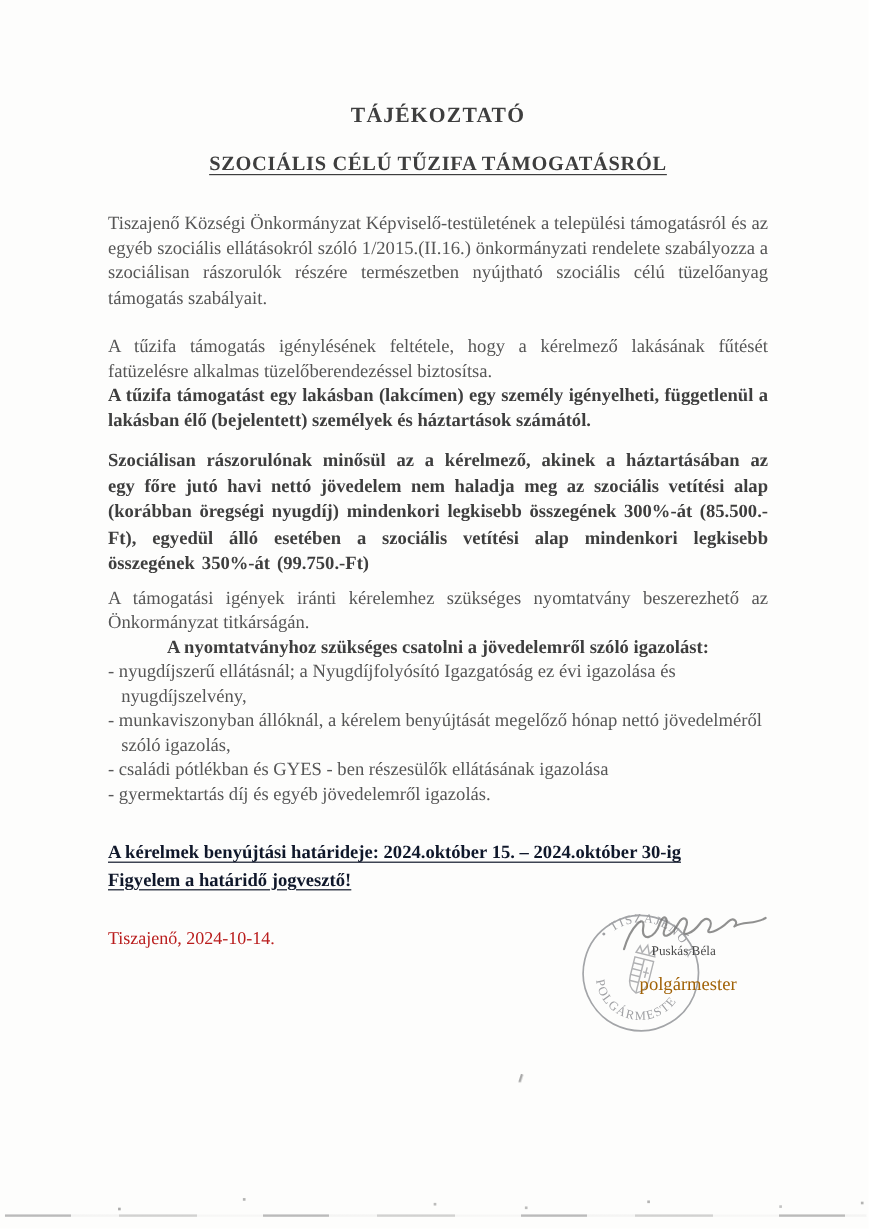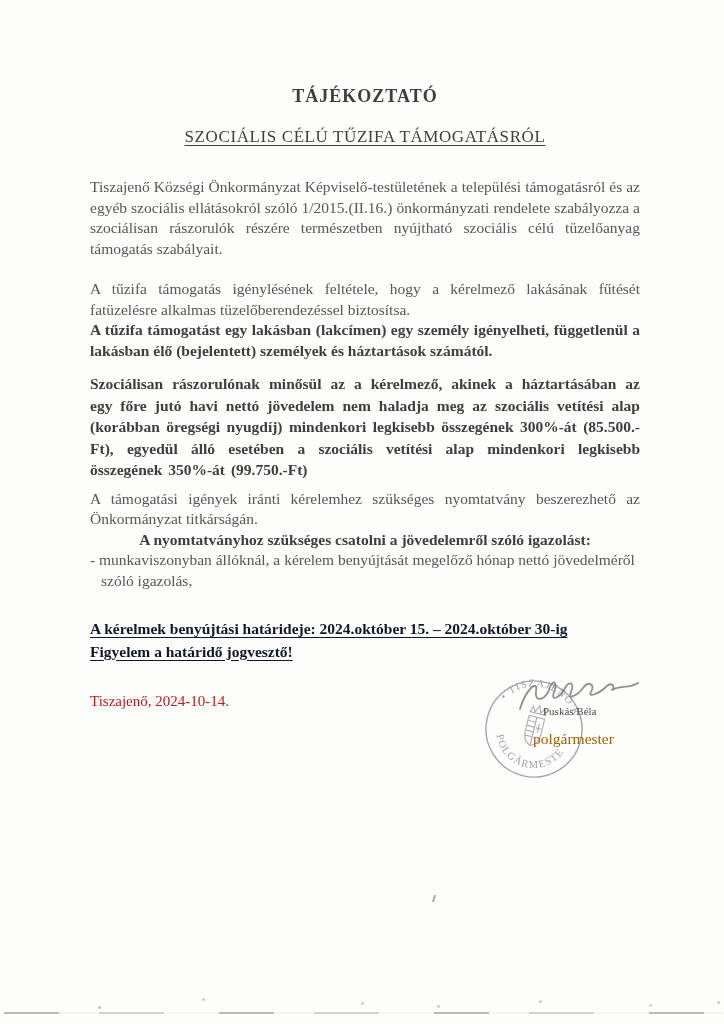"SZOCIÁLIS CÉLÚ TŰZIFA TÁMOGATÁSRÓL" .doc-subtitle { font-weight: normal -> bold }
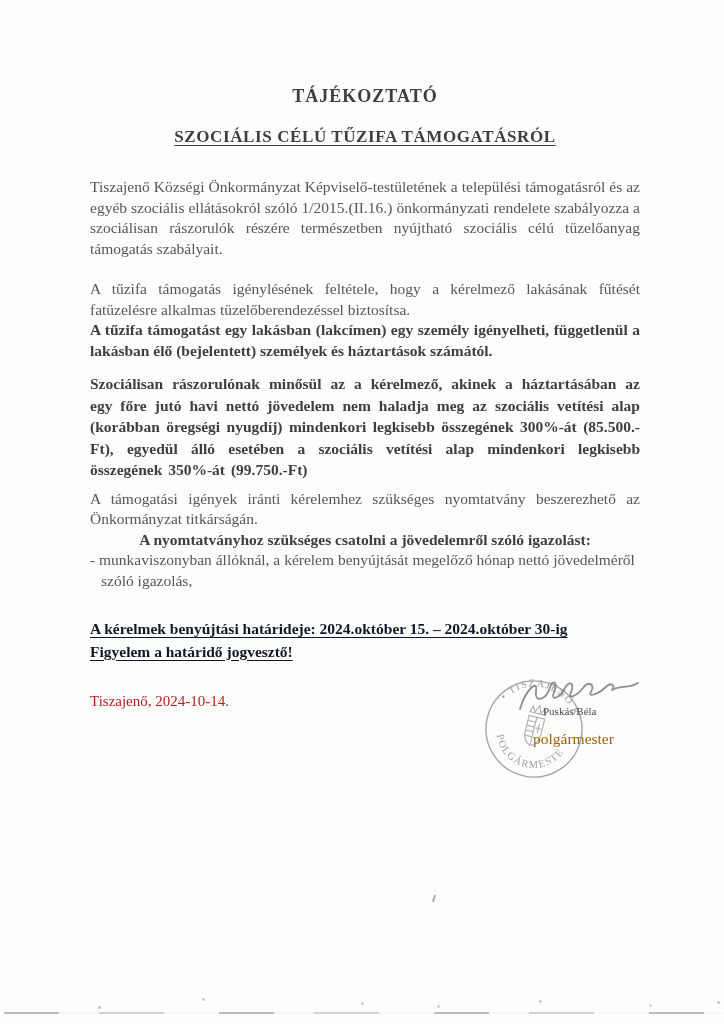"- nyugdíjszerű ellátásnál; a" div.list-item { html: none -> <div>- nyugdíjszerű ellátásnál; a Nyugdíjfolyósító Igazgatóság ez évi igazolása és nyugdíjszelvény,</div> }
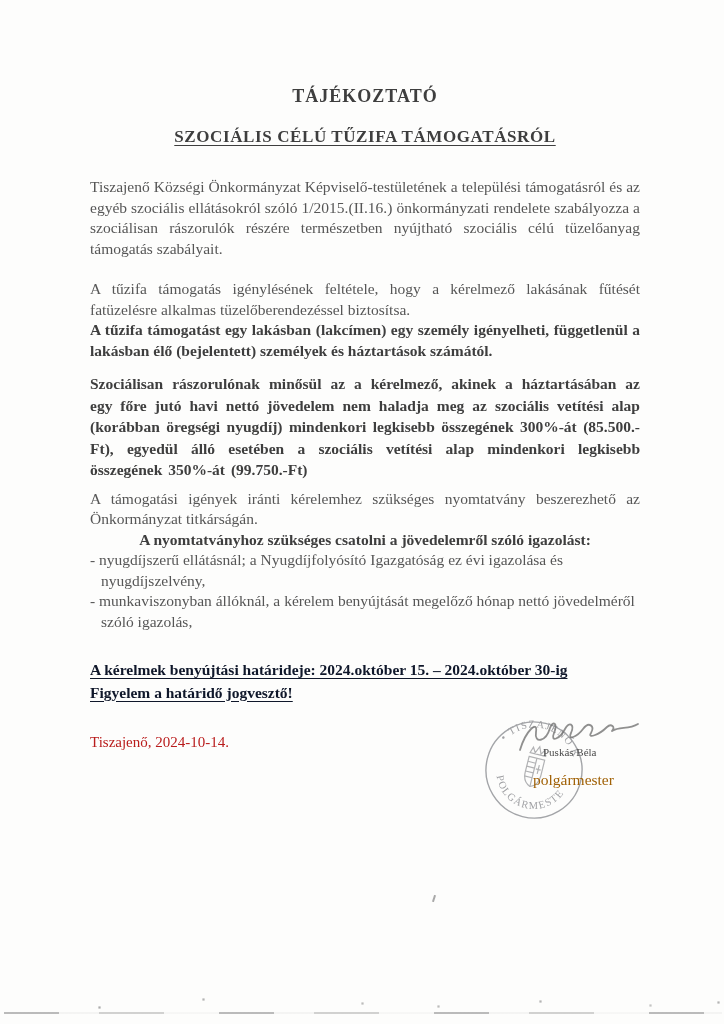"- családi pótlékban és GYES" div.list-item { html: none -> <div>- családi pótlékban és GYES - ben részesülők ellátásának igazolása</div> }
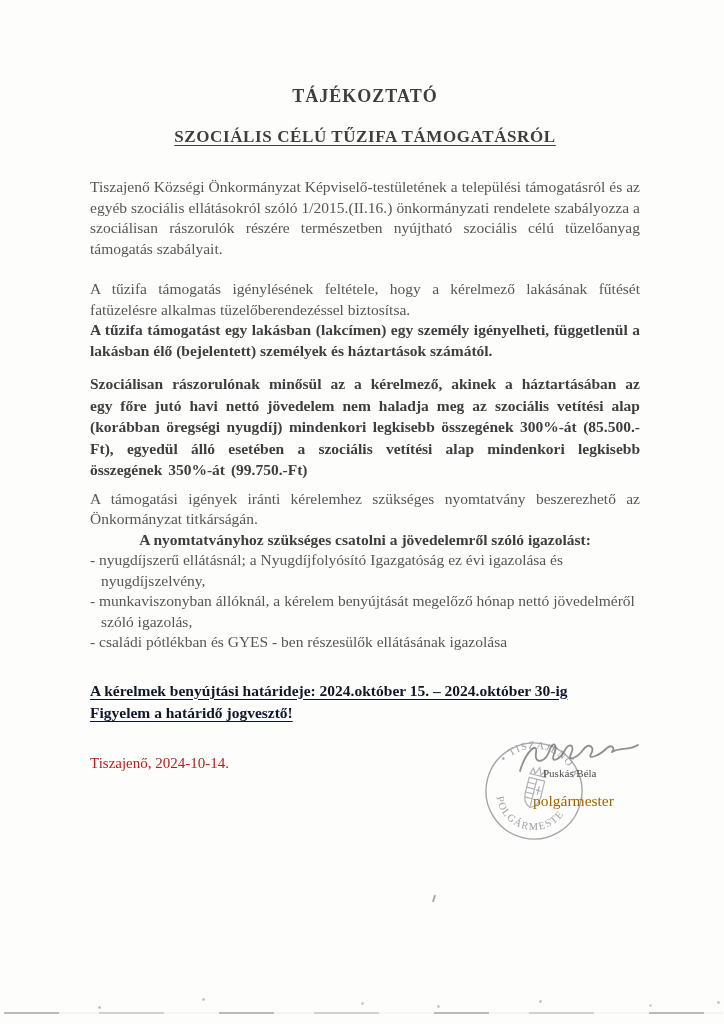"- gyermektartás díj és egyéb" div.list-item { html: none -> <div>- gyermektartás díj és egyéb jövedelemről igazolás.</div> }
